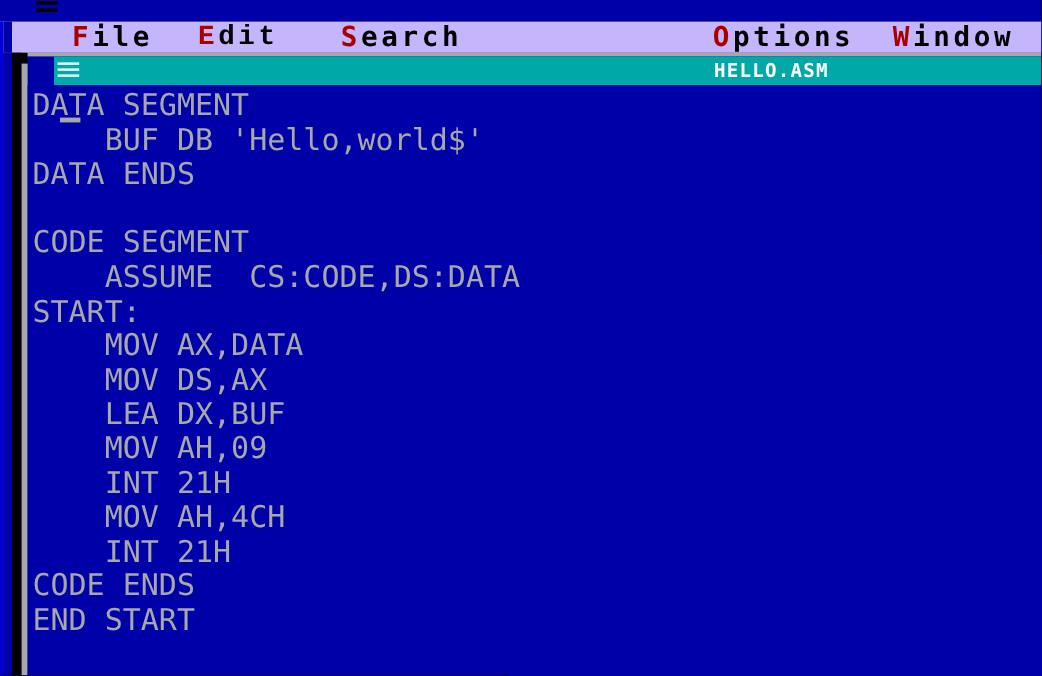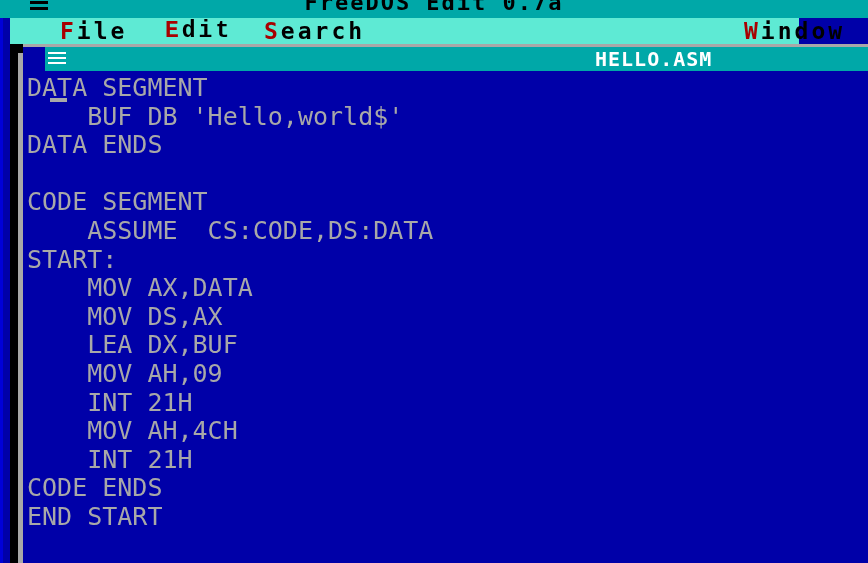"FreeDOS Edit 0.7a" div.app-titlebar { html: <div> <div>FreeDOS Edit 0.7a</div> </div> -> none }
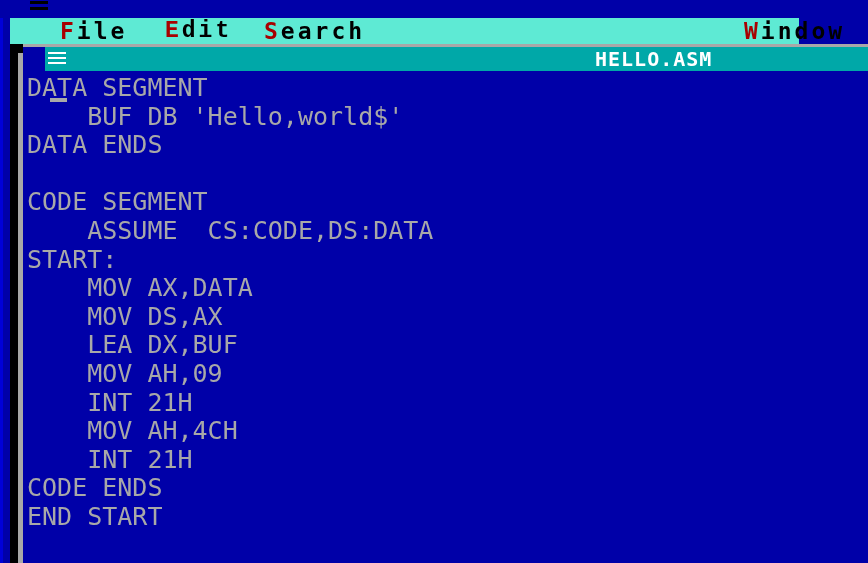"File" .menubar { background: #5eead4 -> #c4b5fd; width: 799px -> 868px }
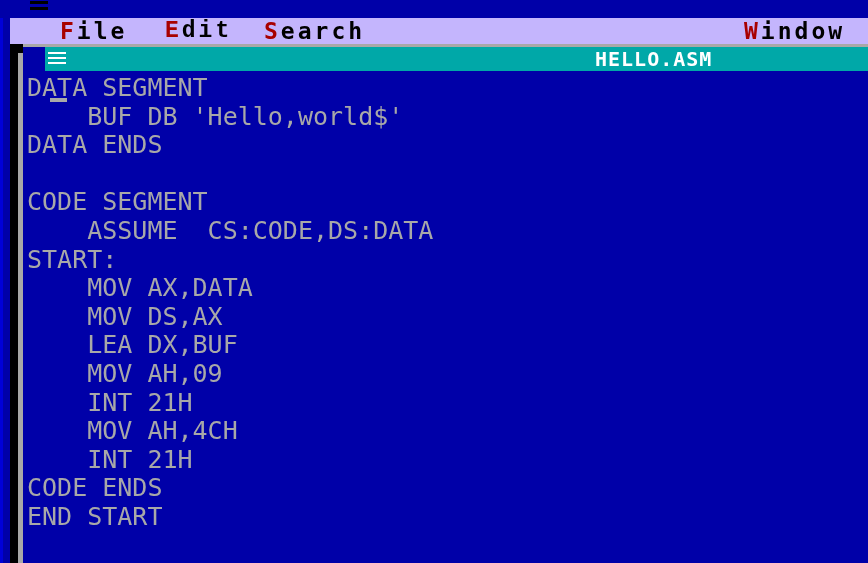"Search" div.menu-item { left: 264px -> 284px }
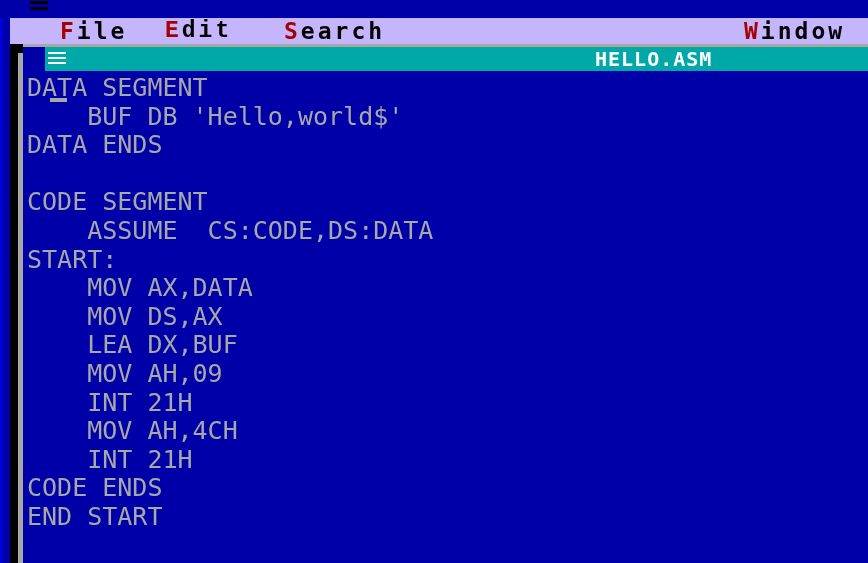"Options" div.menu-item { html: none -> <div><span>O</span><span>ptions</span></div> }
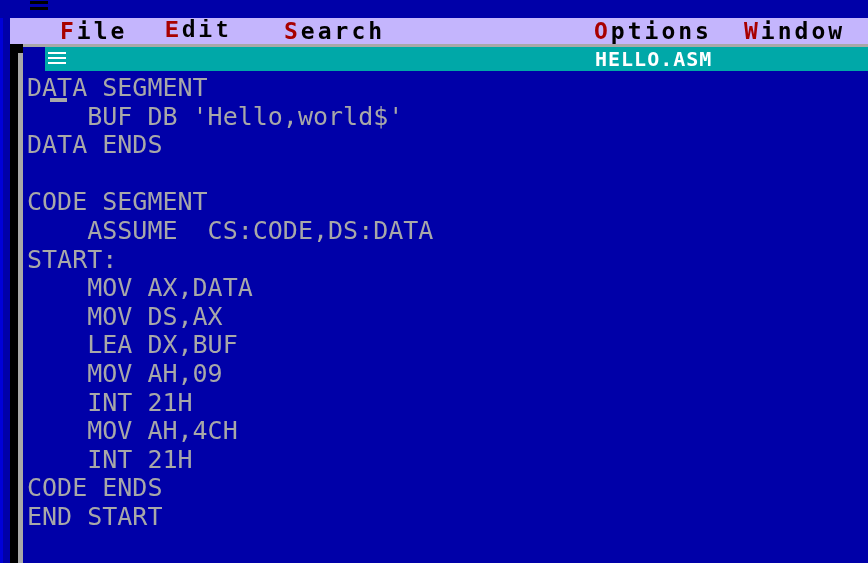"HELLO.ASM" .doc-title { font-size: 20px -> 16px }
